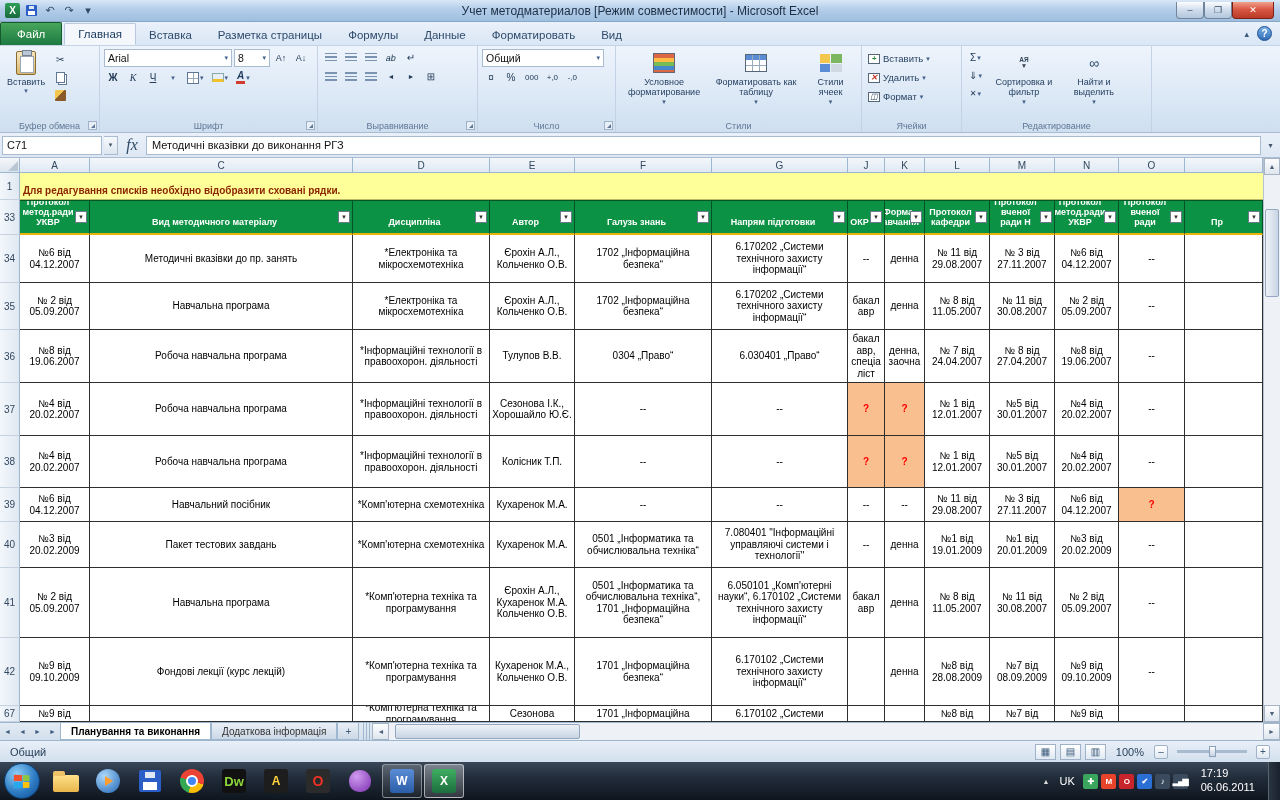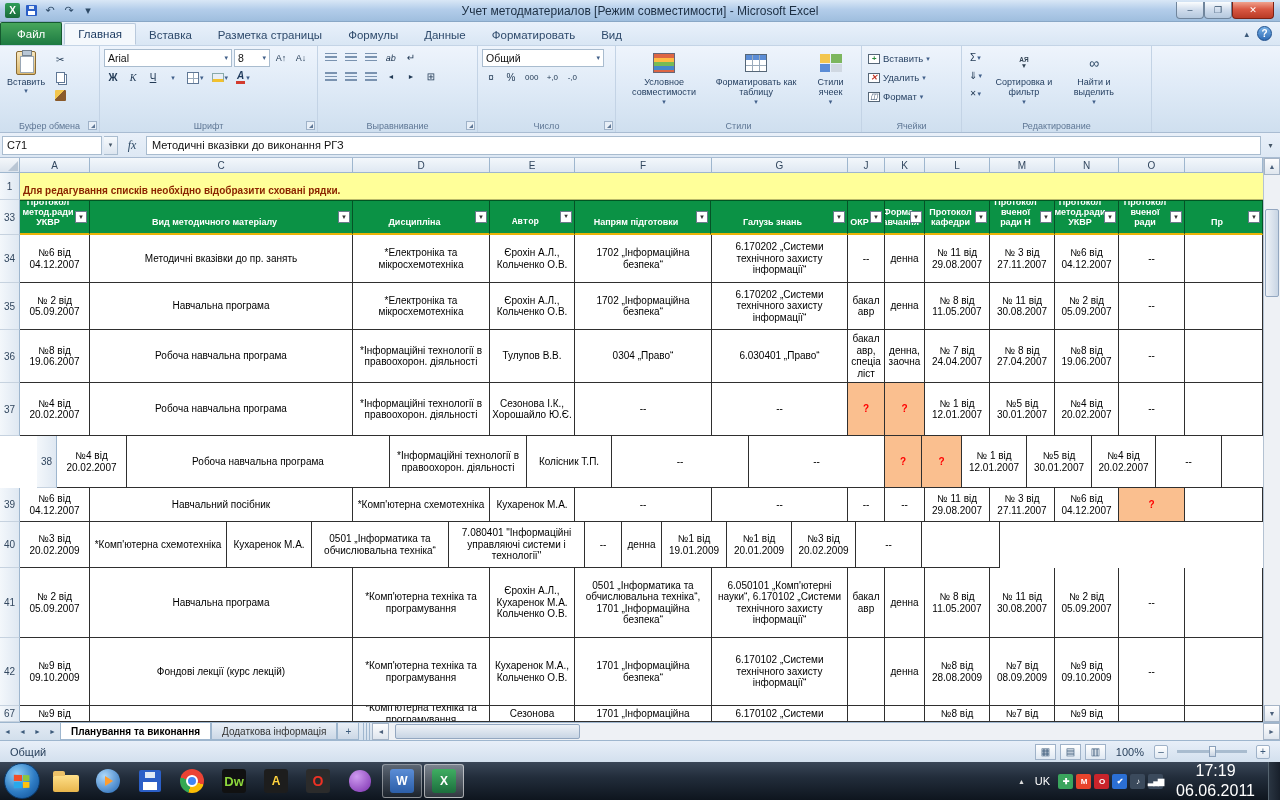"Условное совместимости" span { text: совместимости -> форматирование }
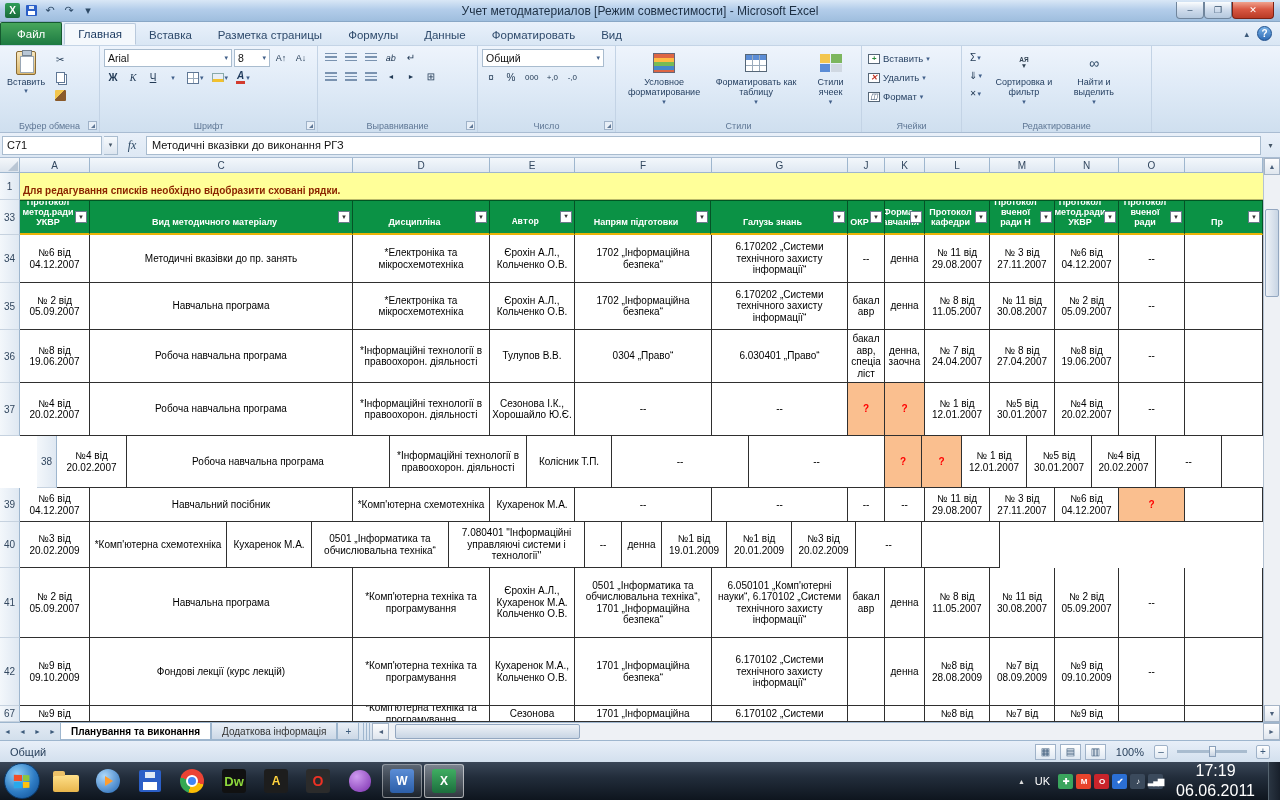"fx" .fx { font-size: 12px -> 16px }
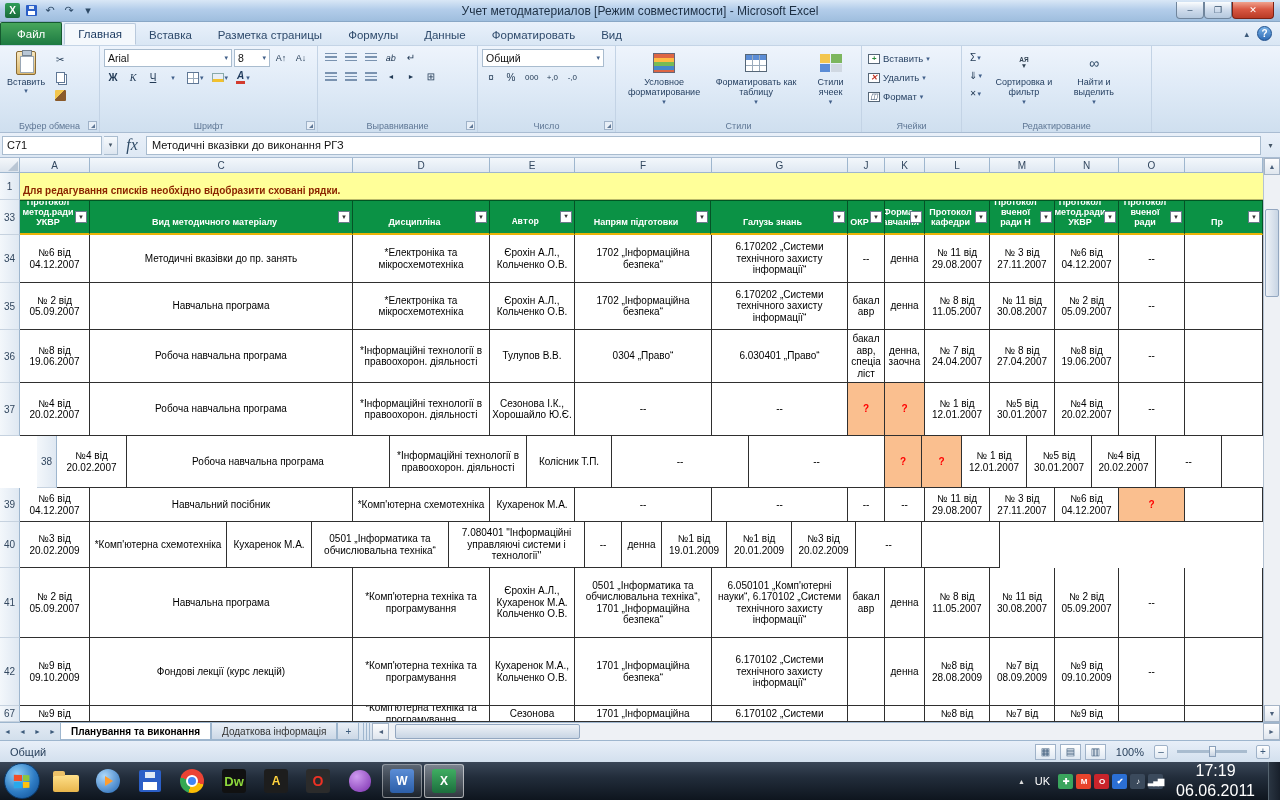"Автор" div.hcell { font-family: Liberation Mono, monospace -> none }
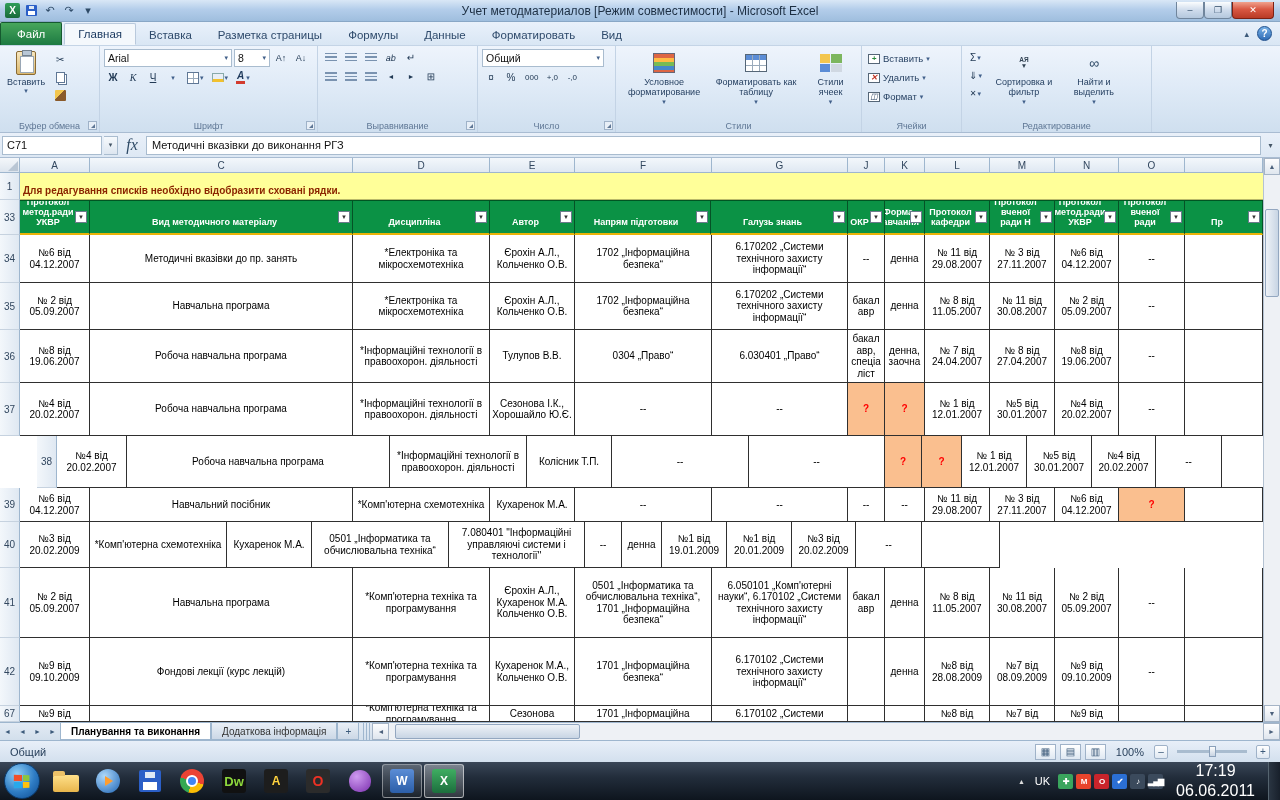"Напрям підготовки" div.hcell { order: before "Галузь знань" -> after "Галузь знань" }
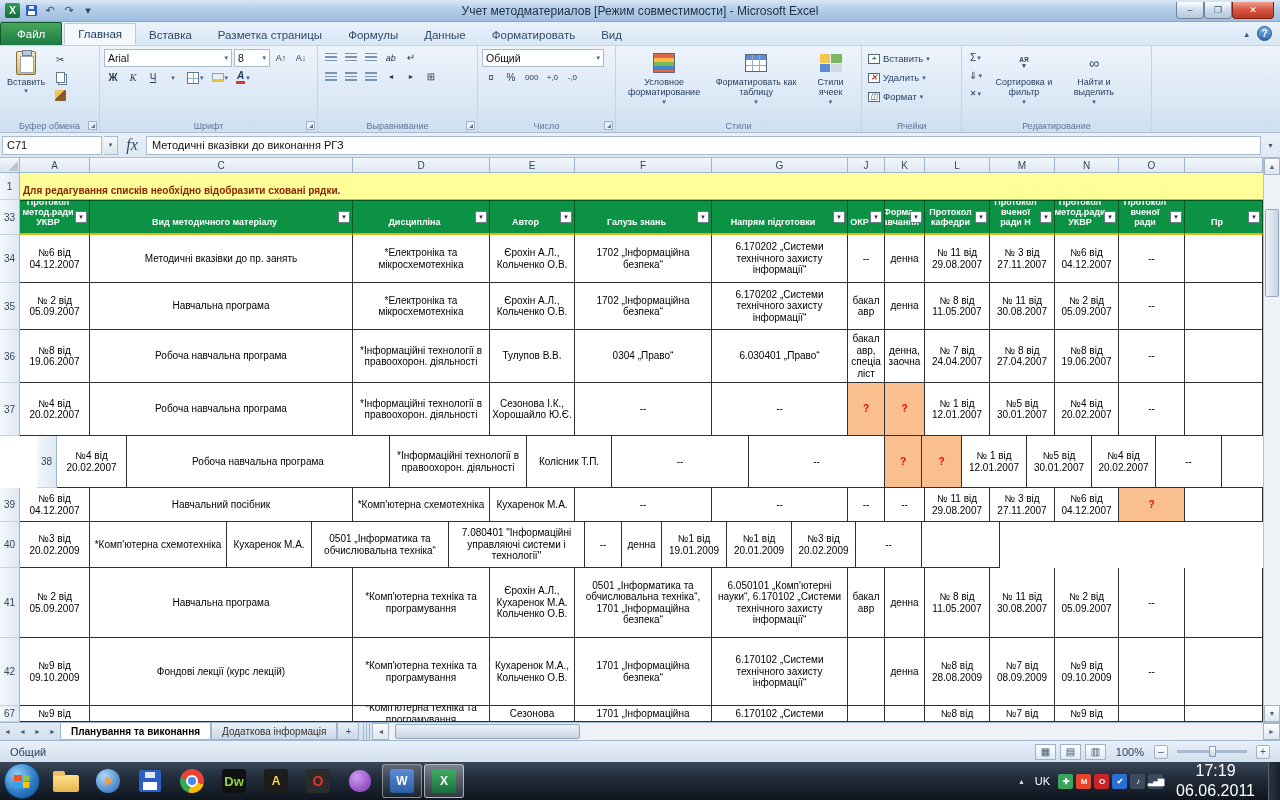"38" div.srow { padding-left: 37px -> none }
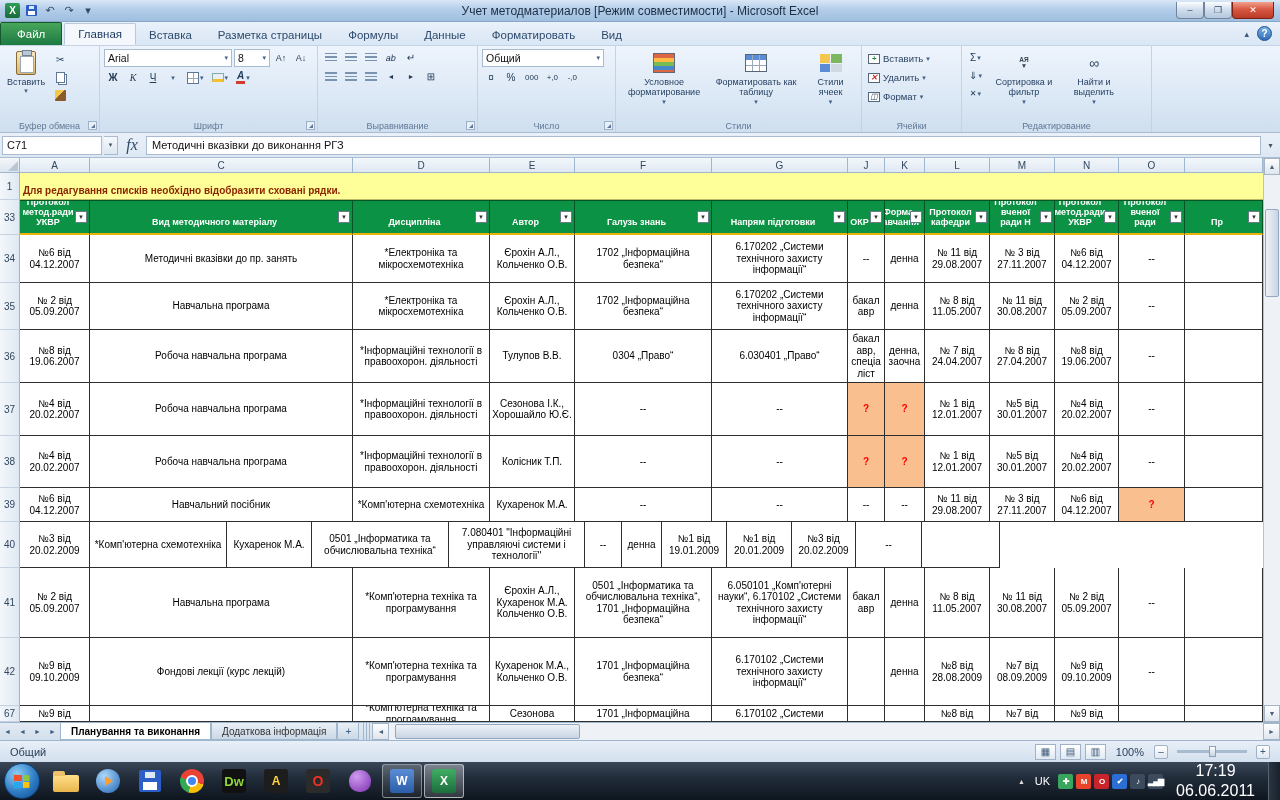"Пакет тестових завдань" div.dcell { html: none -> <div>Пакет тестових завдань</div> }
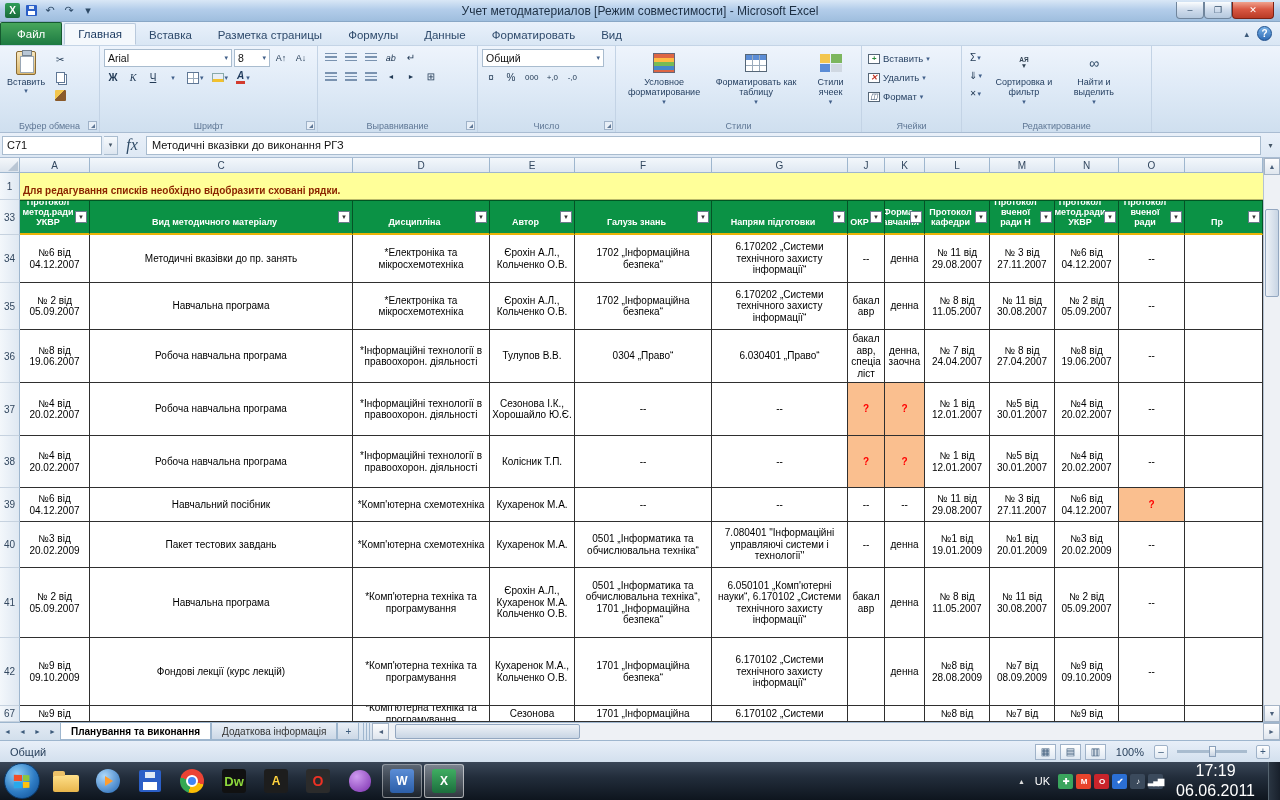"17:19" .clock { font-size: 16px -> 11px; text-align: center -> none }
